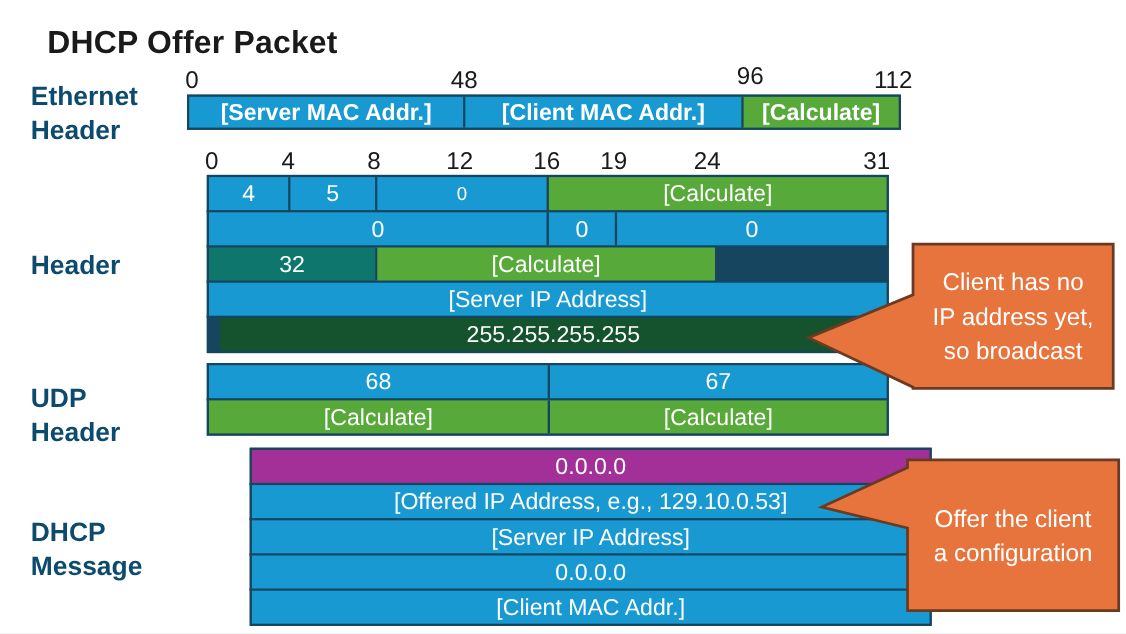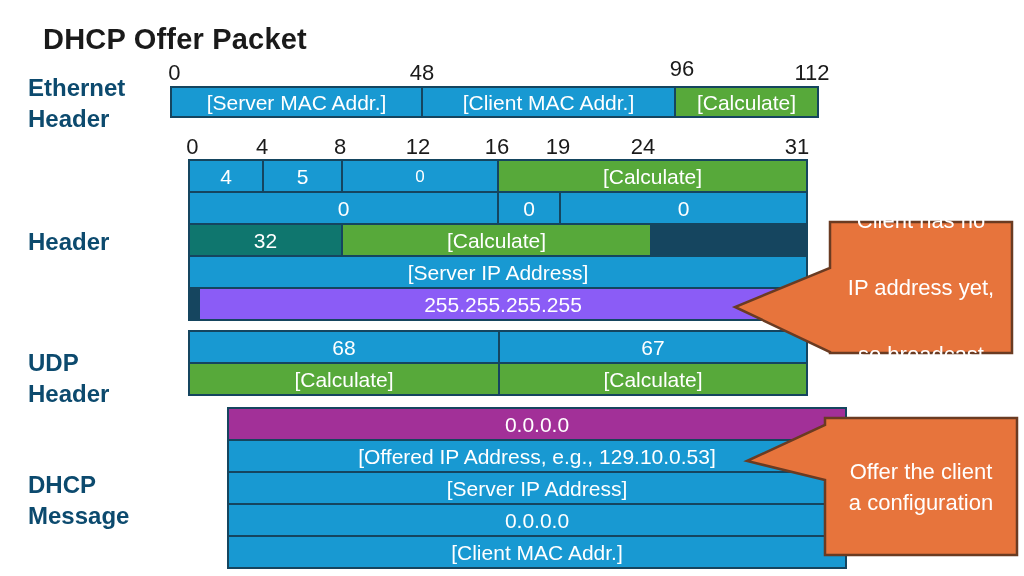"[Server MAC Addr.]" div.bar { font-weight: none -> bold }
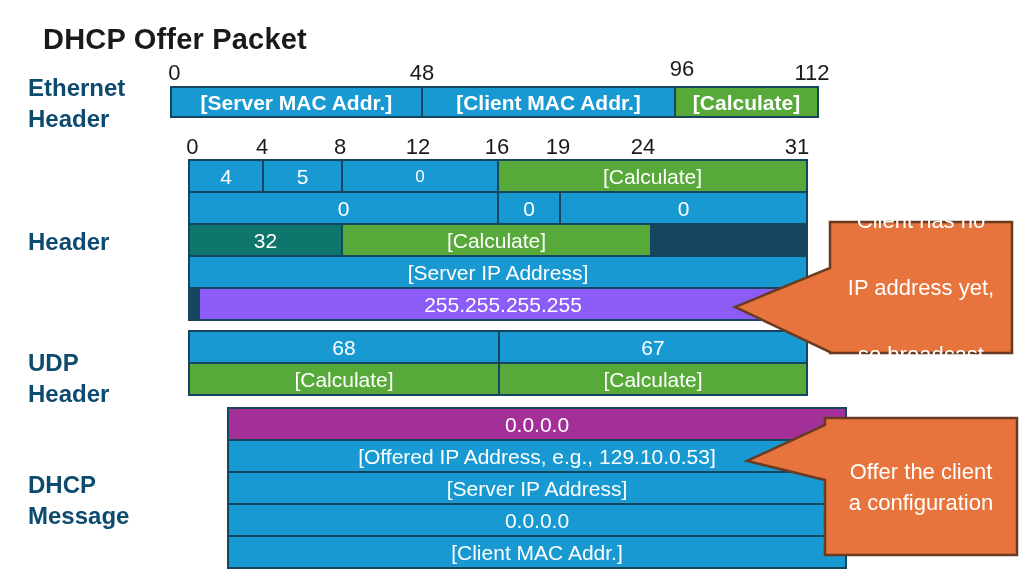"Client has no" div.callout-text { gap: 36px -> none }
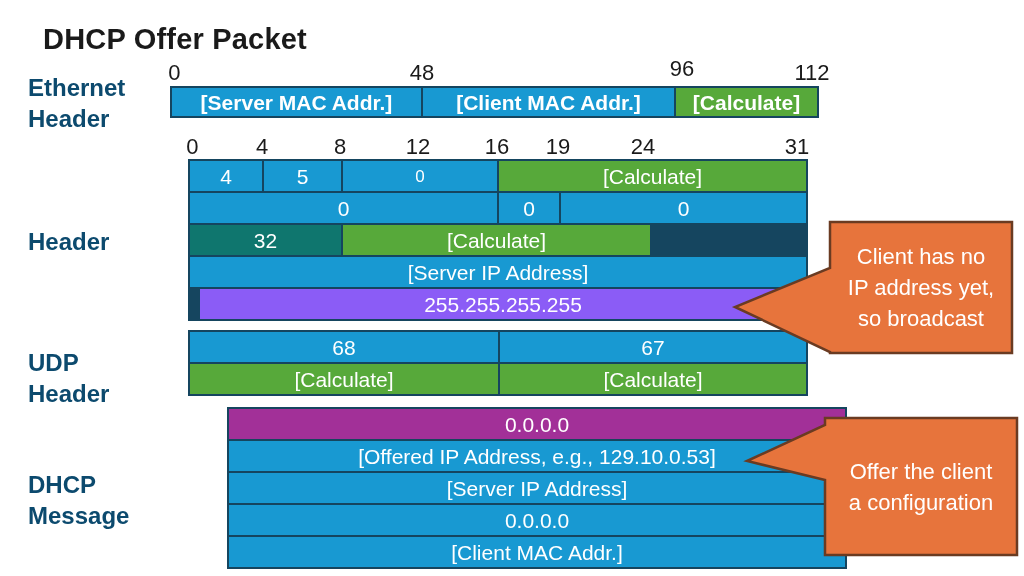"255.255.255.255" div.cell { background: #8b5cf6 -> #14532d }
